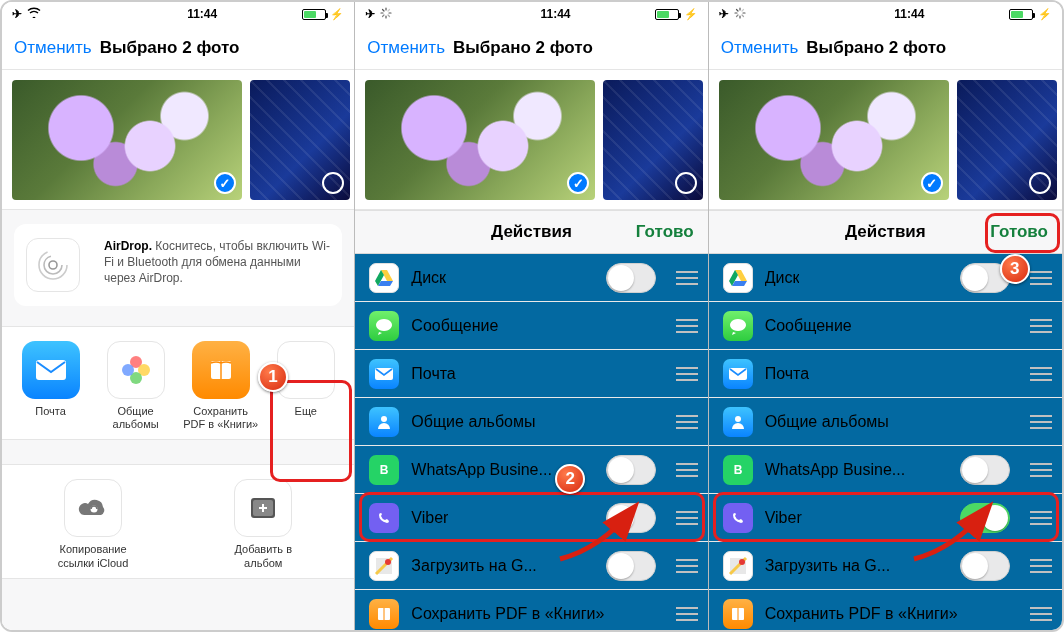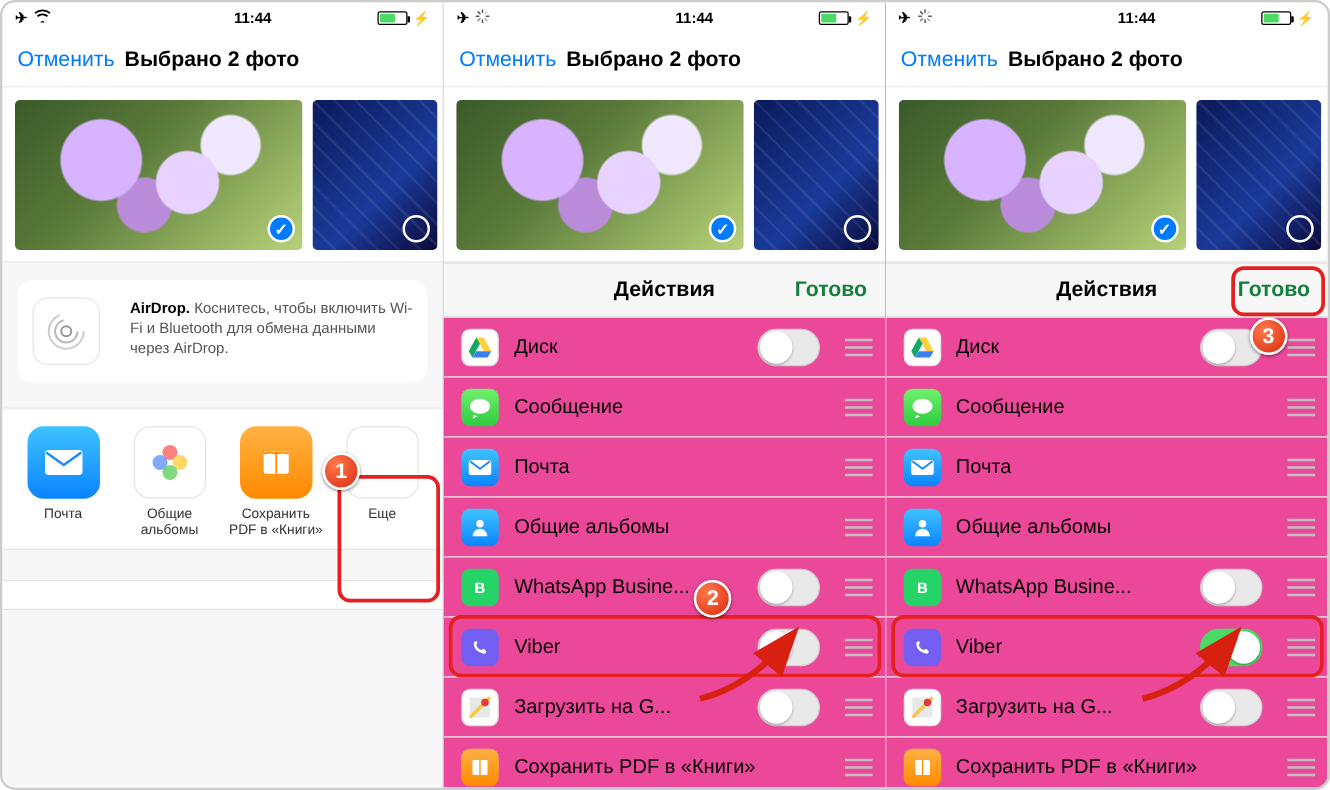"Диск" .action-list { background: #ec4899 -> #0369a1 }
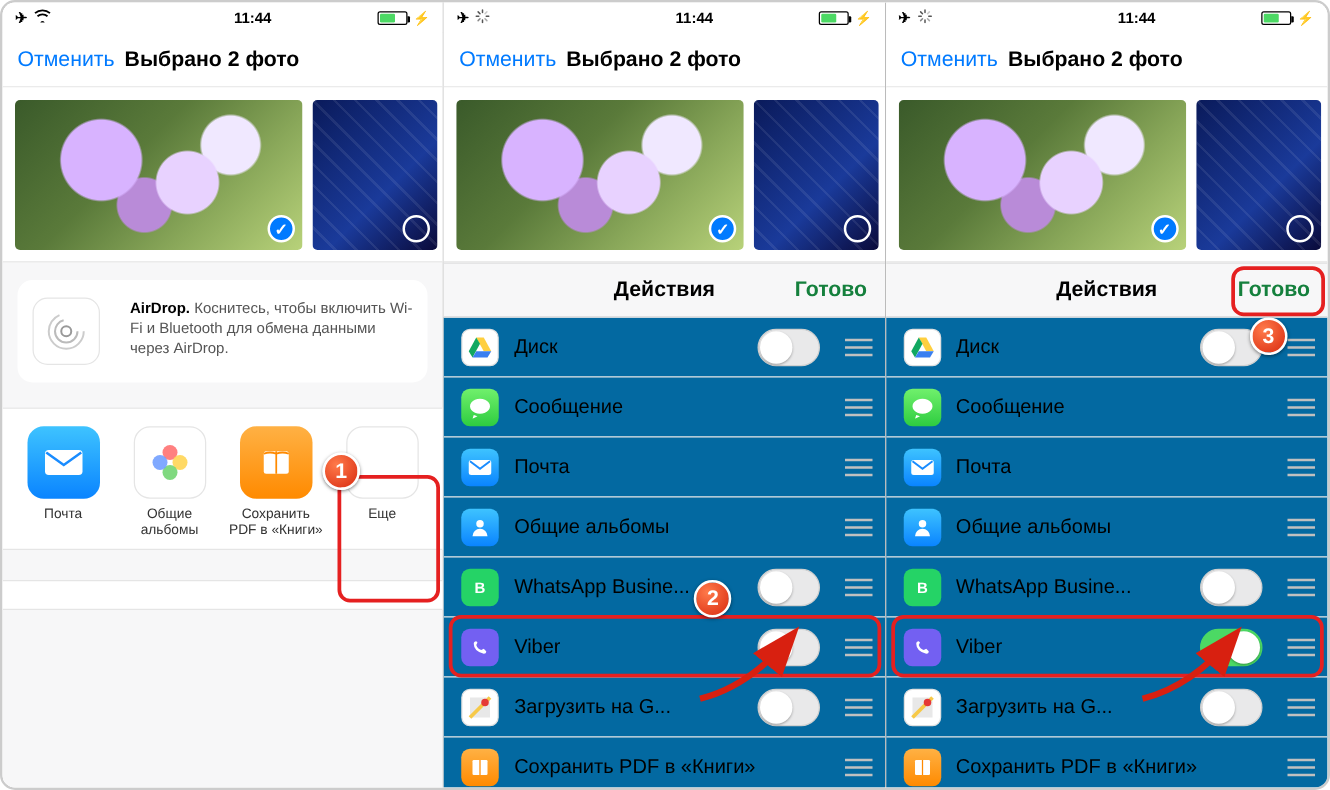"Копирование ссылки iCloud" div.app-tile { html: none -> <div> <div> <svg> <path></path> <circle></circle> <path></path> </svg> </div> <div>Копирование ссылки iCloud</div> </div> }
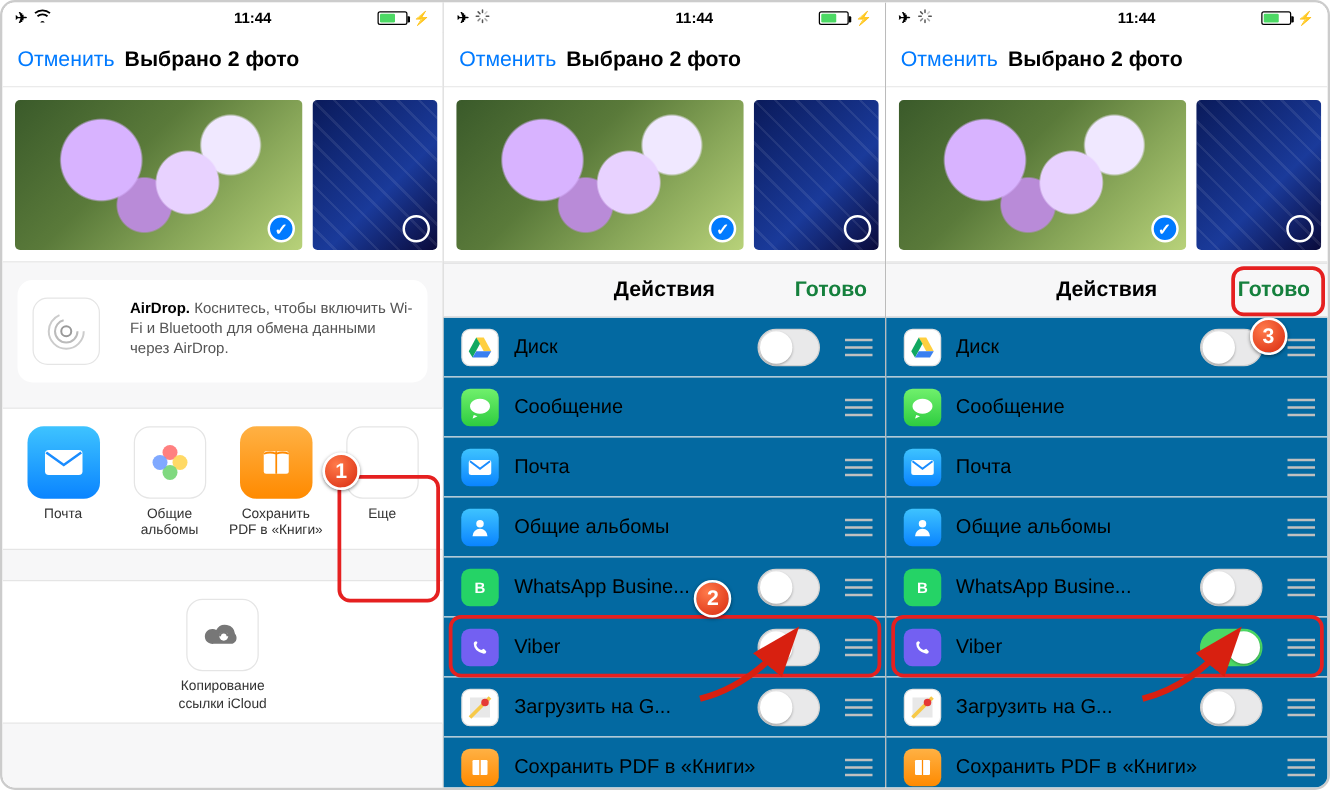"Добавить в альбом" div.app-tile { html: none -> <div> <div> <svg> <rect></rect> <rect></rect> <path></path> </svg> </div> <div>Добавить в альбом</div> </div> }
